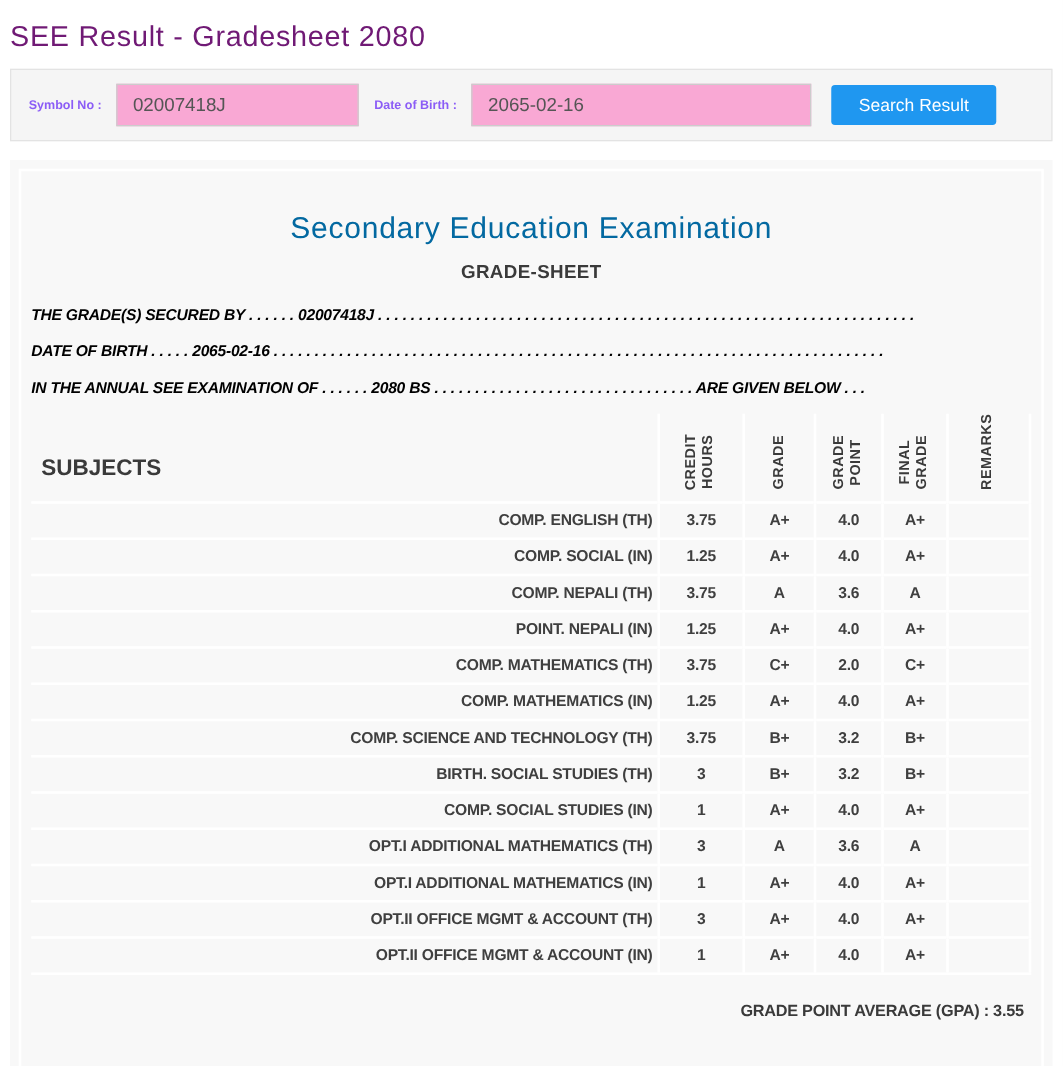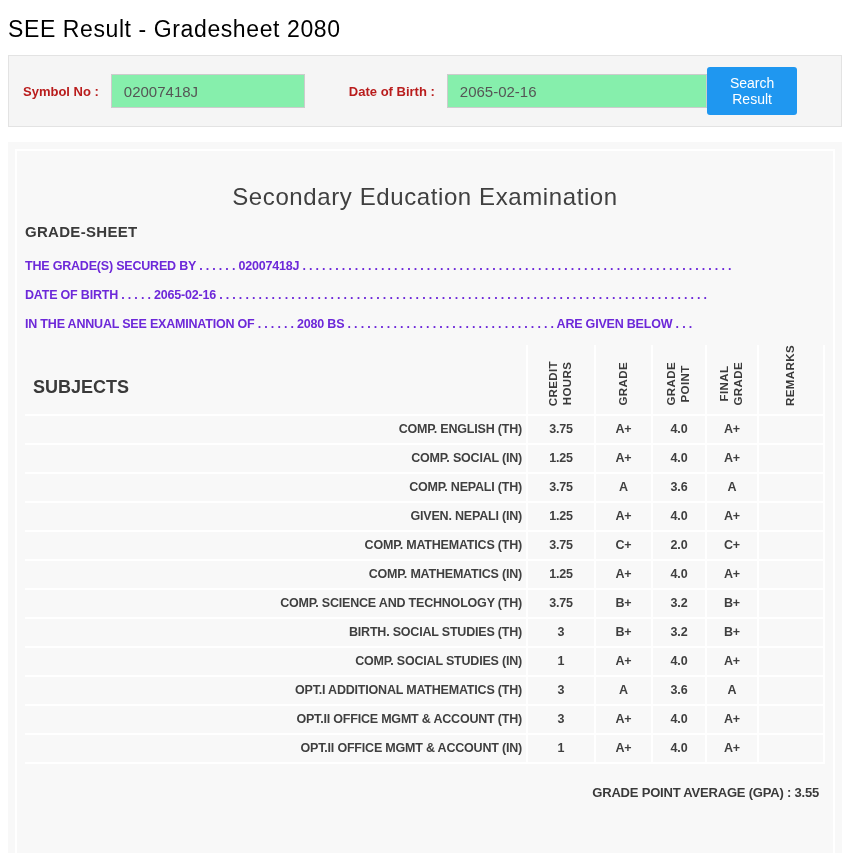"SEE Result - Gradesheet 2080" .page-title { color: #000000 -> #701a75 }
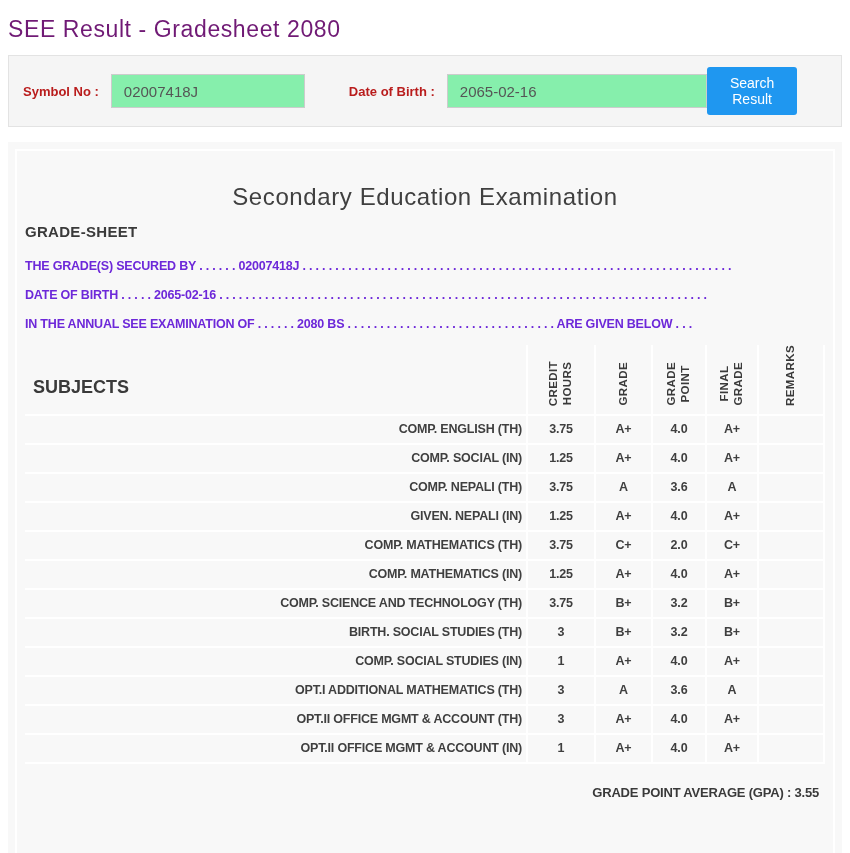"Symbol No :" .search-bar label { color: #b91c1c -> #8b5cf6; font-size: 13px -> 10px }
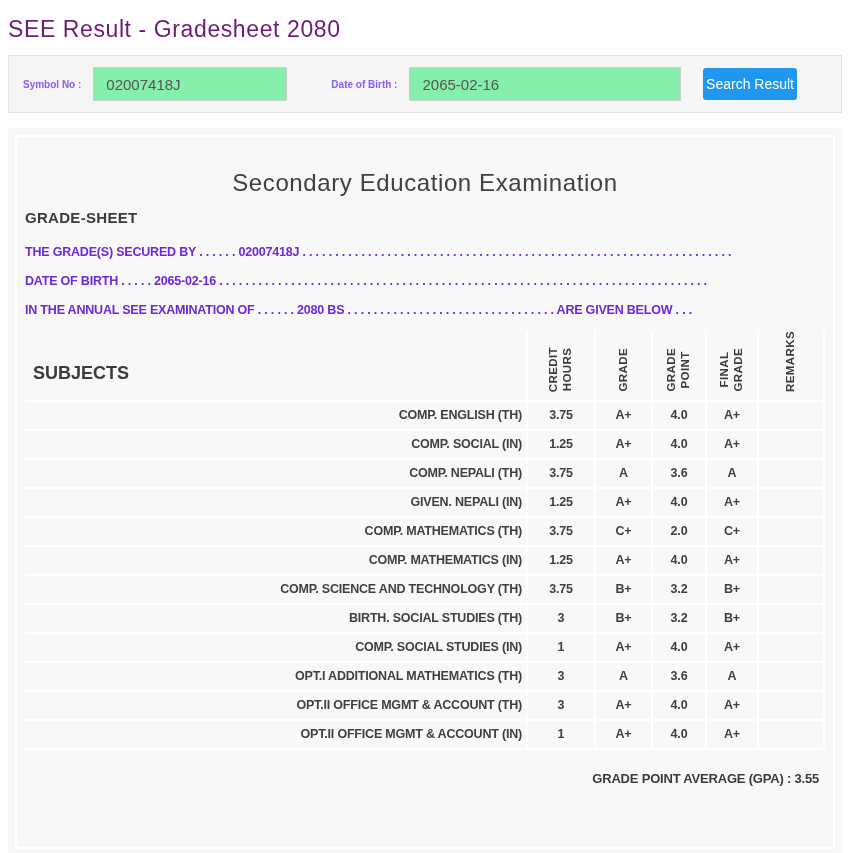"02007418J" .search-bar input { background: #86efac -> #f9a8d4 }
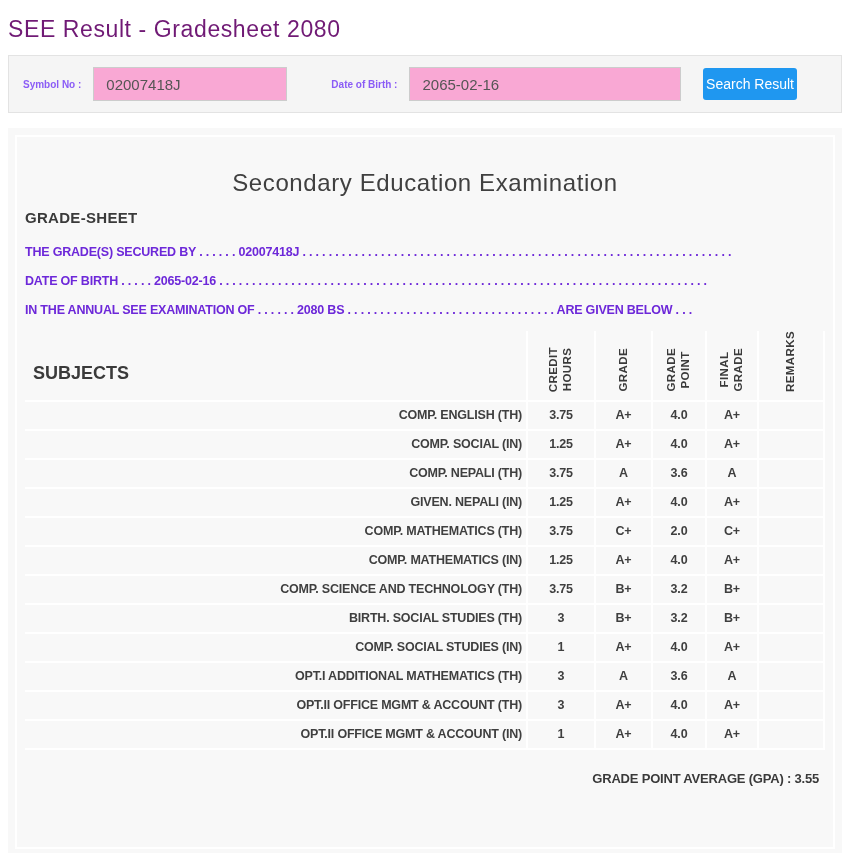"Date of Birth :" .label-dob { margin-left: 44px -> 12px }
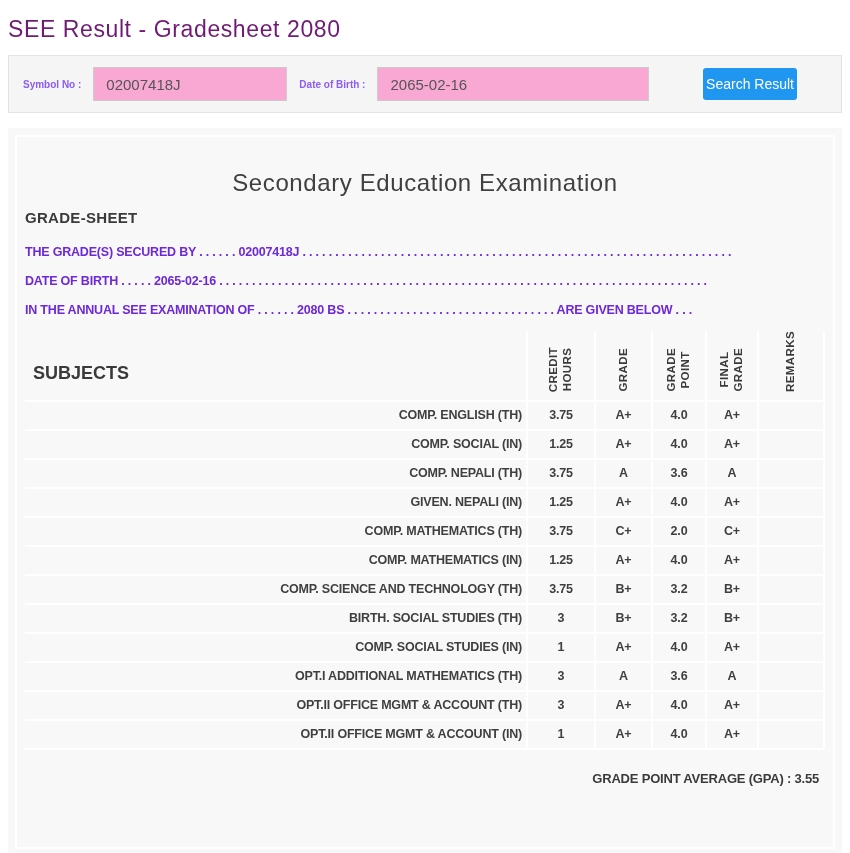"Search Result" .search-btn { padding: 8px 3px -> 8px 22px }
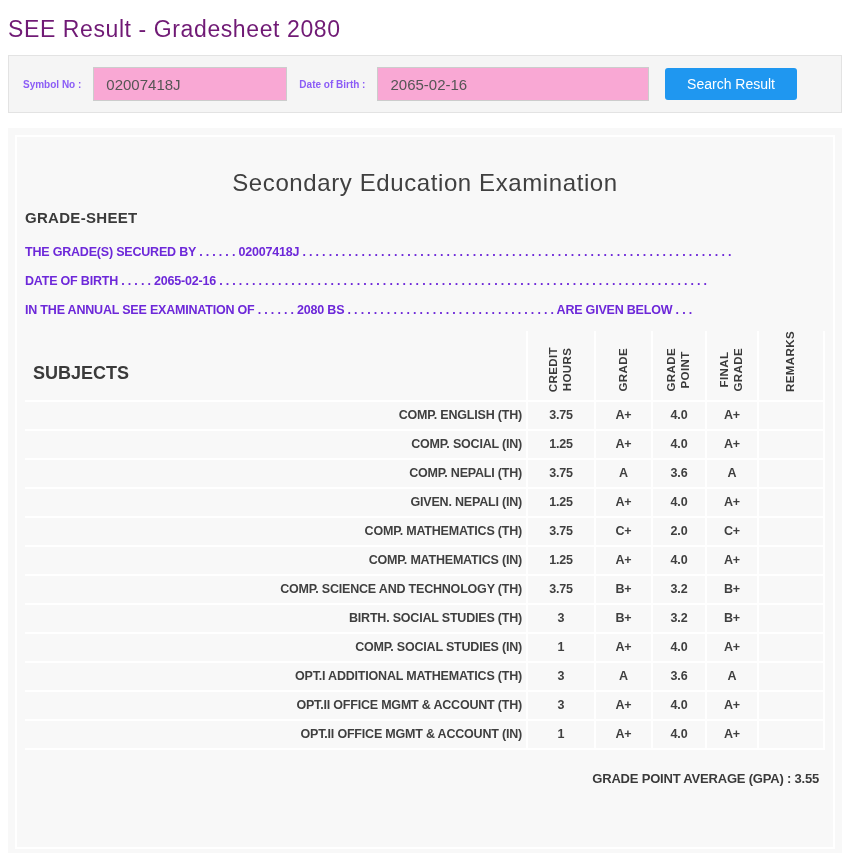"Secondary Education Examination" .exam-title { color: #404040 -> #0369a1 }
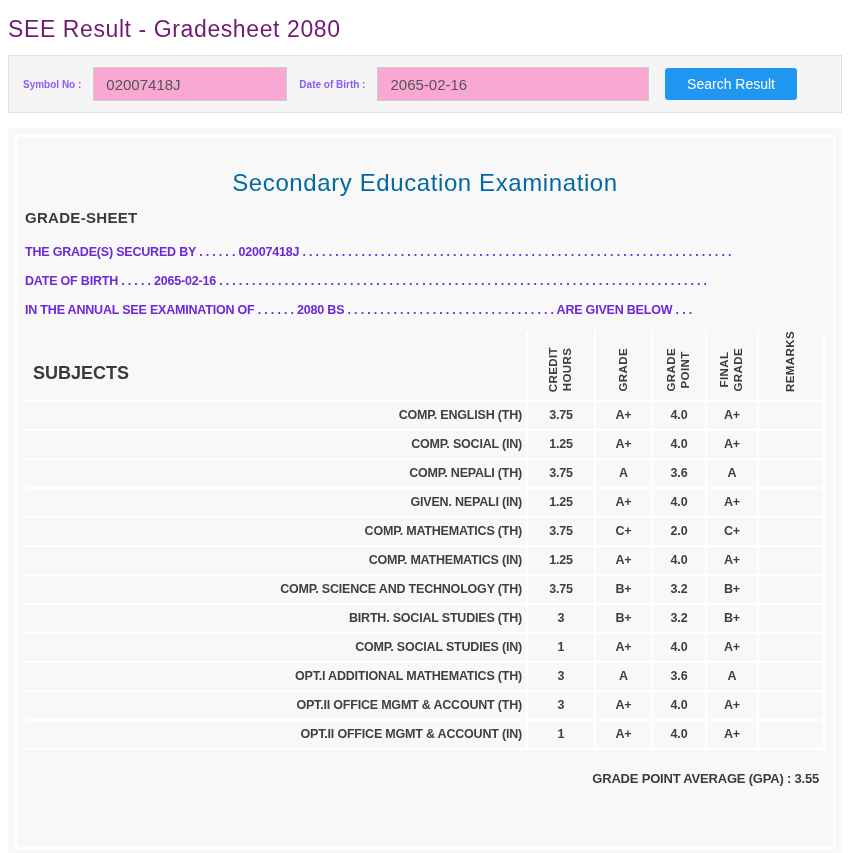"GRADE-SHEET" .sheet-title { text-align: left -> center }
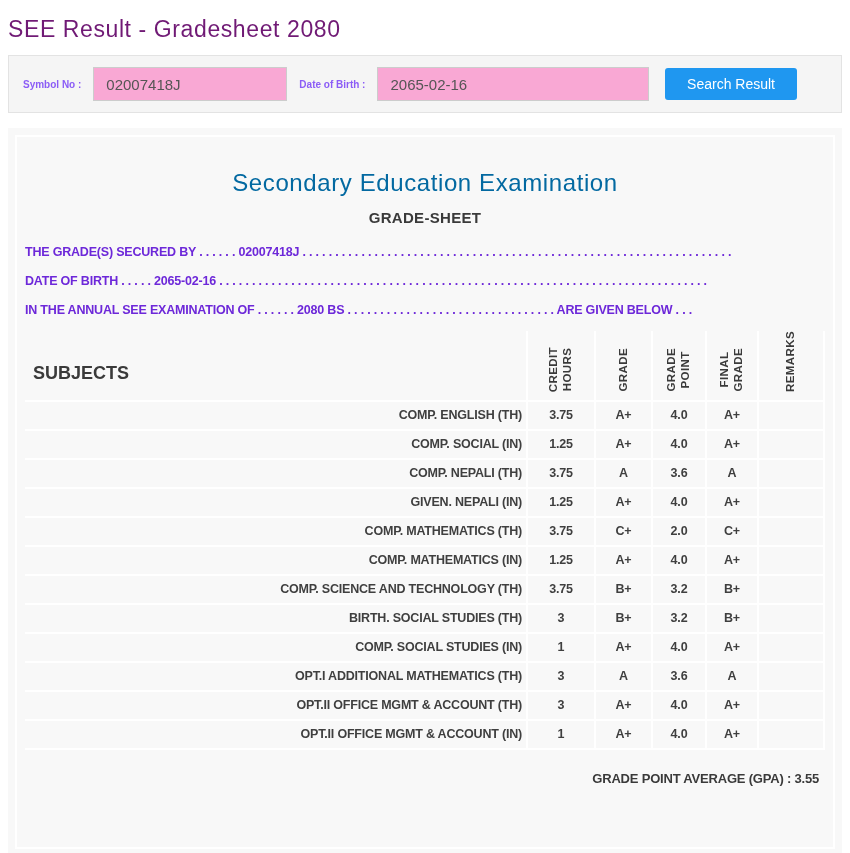"THE GRADE(S) SECURED BY ." .info-line { color: #6d28d9 -> #000000; font-style: none -> italic }
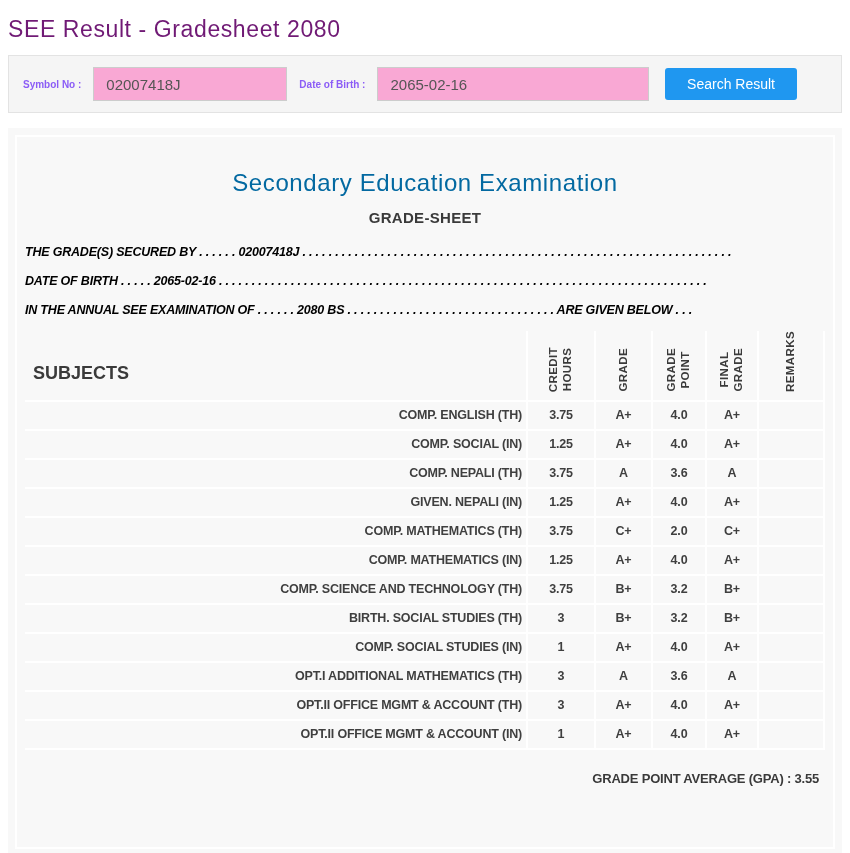"GIVEN. NEPALI (IN)" td.sub { text: GIVEN -> POINT }
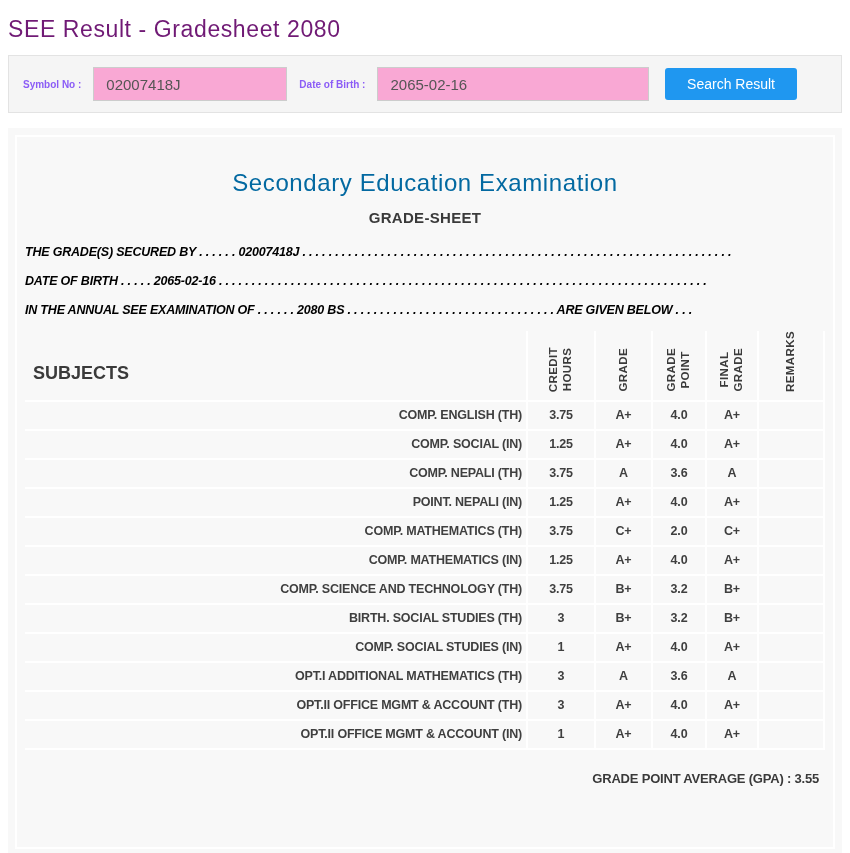"OPT.I ADDITIONAL MATHEMATICS (IN)" tr { html: none -> <tr> <td>OPT.I ADDITIONAL MATHEMATICS (IN)</td> <td>1</td> <td>A+</td> <td>4.0</td> <td>A+</td> <td></td> </tr> }
